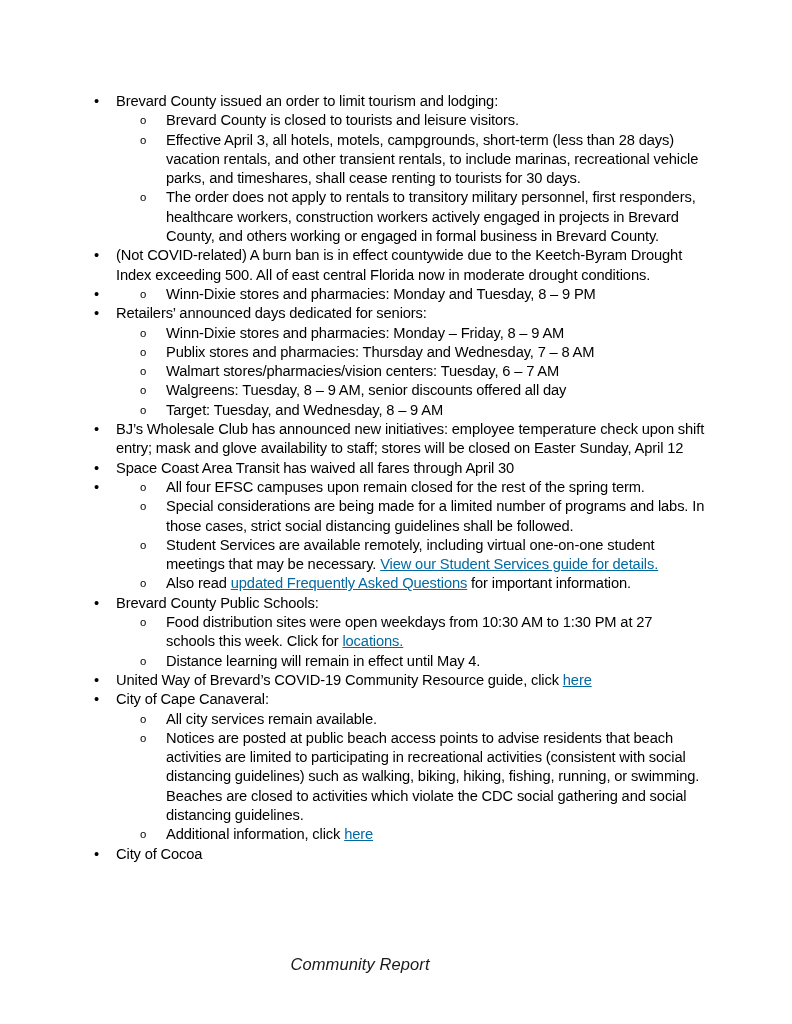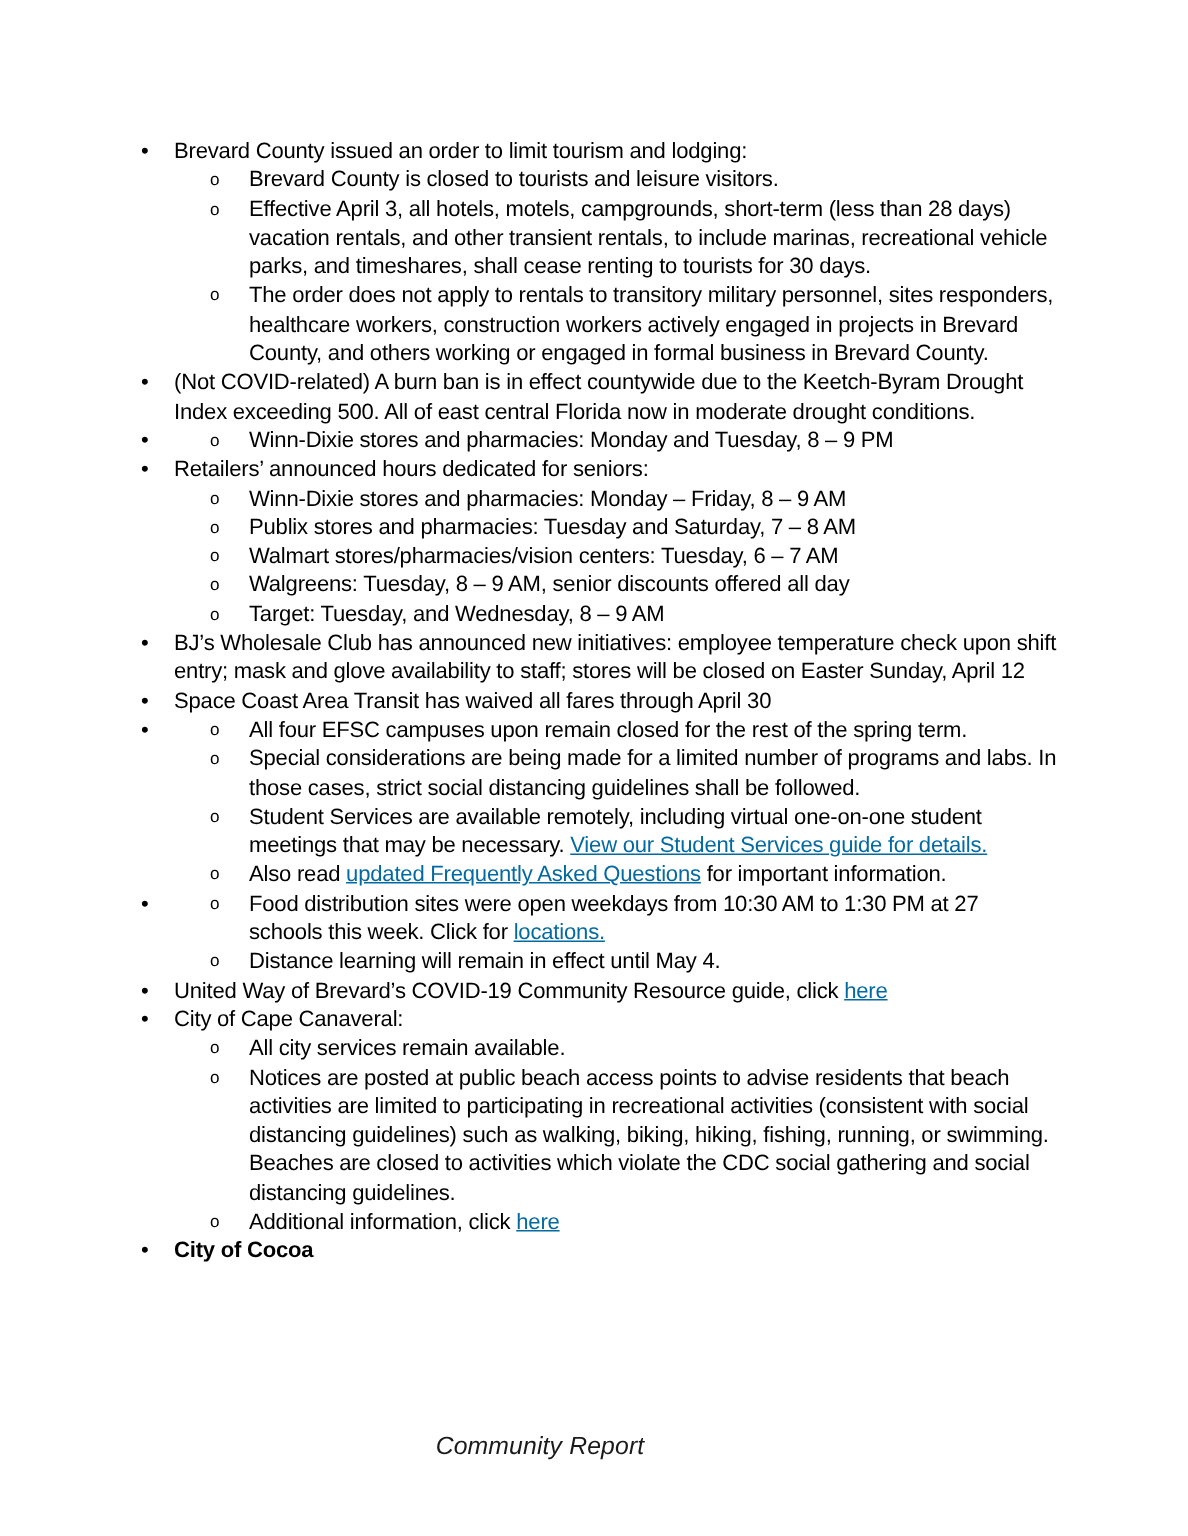"The order does not apply" span.bodytext { text: sites -> first }
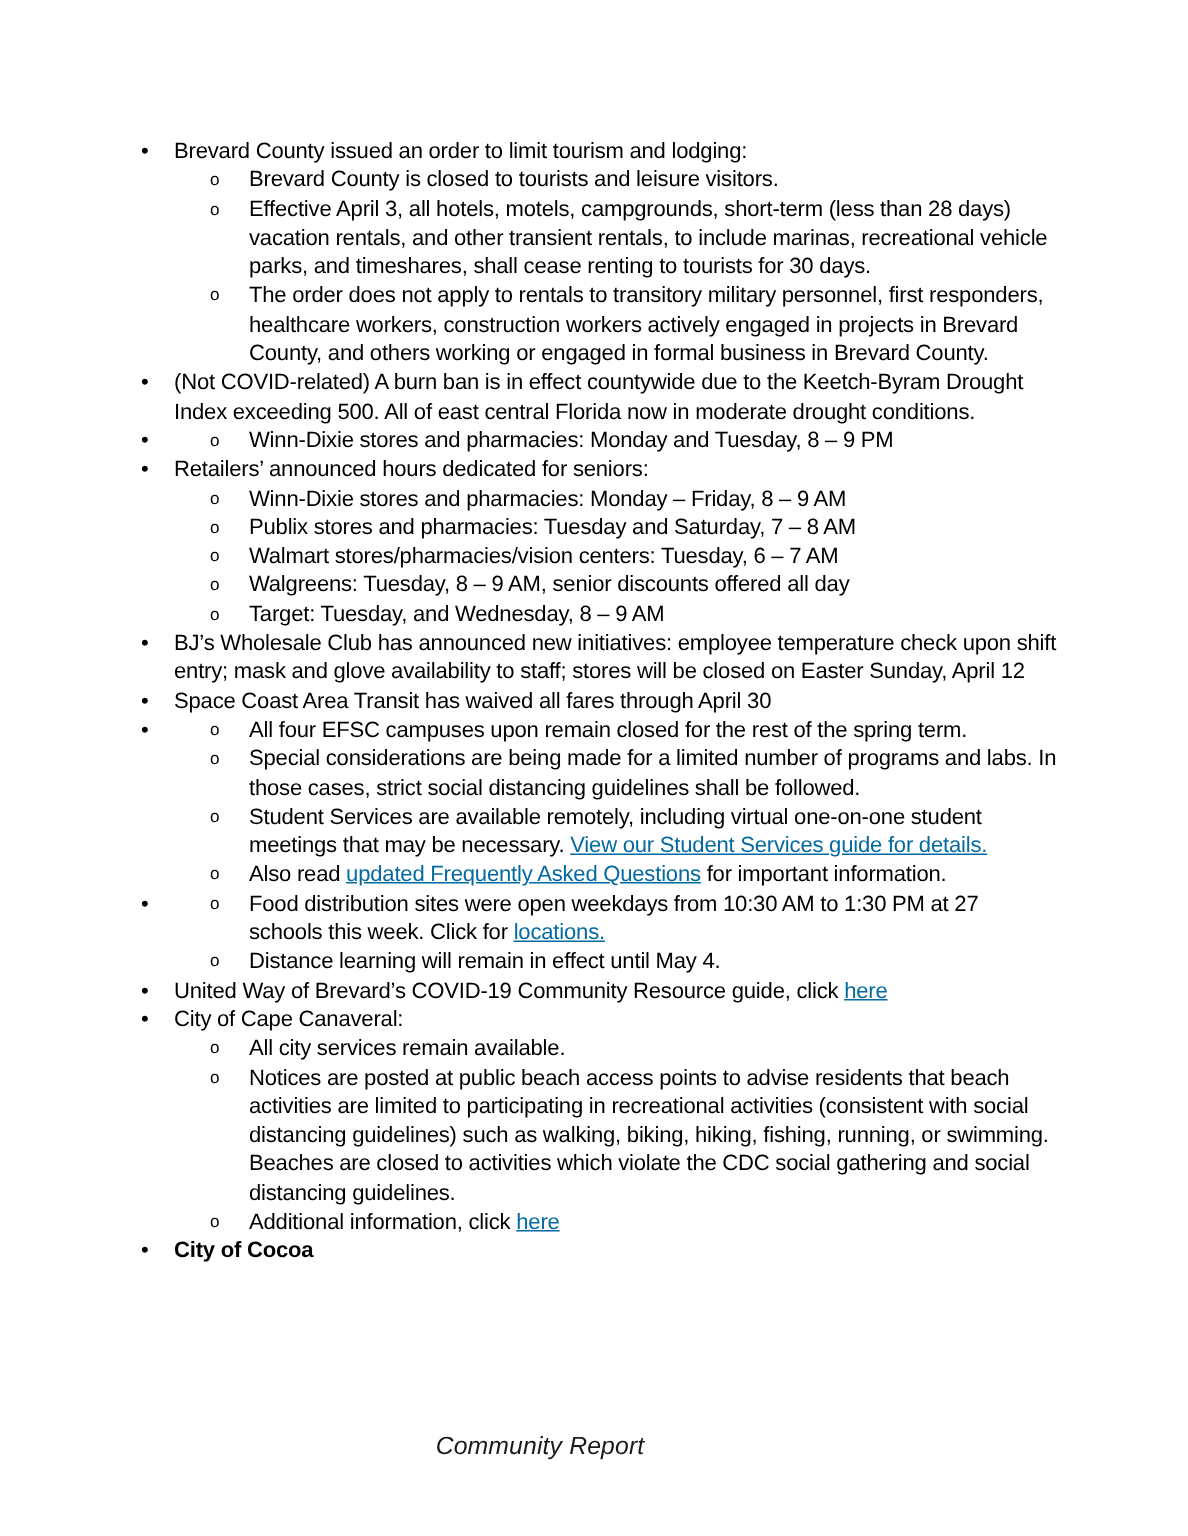"Retailers’ announced hours dedicated for" span.bodytext { text: hours -> days }
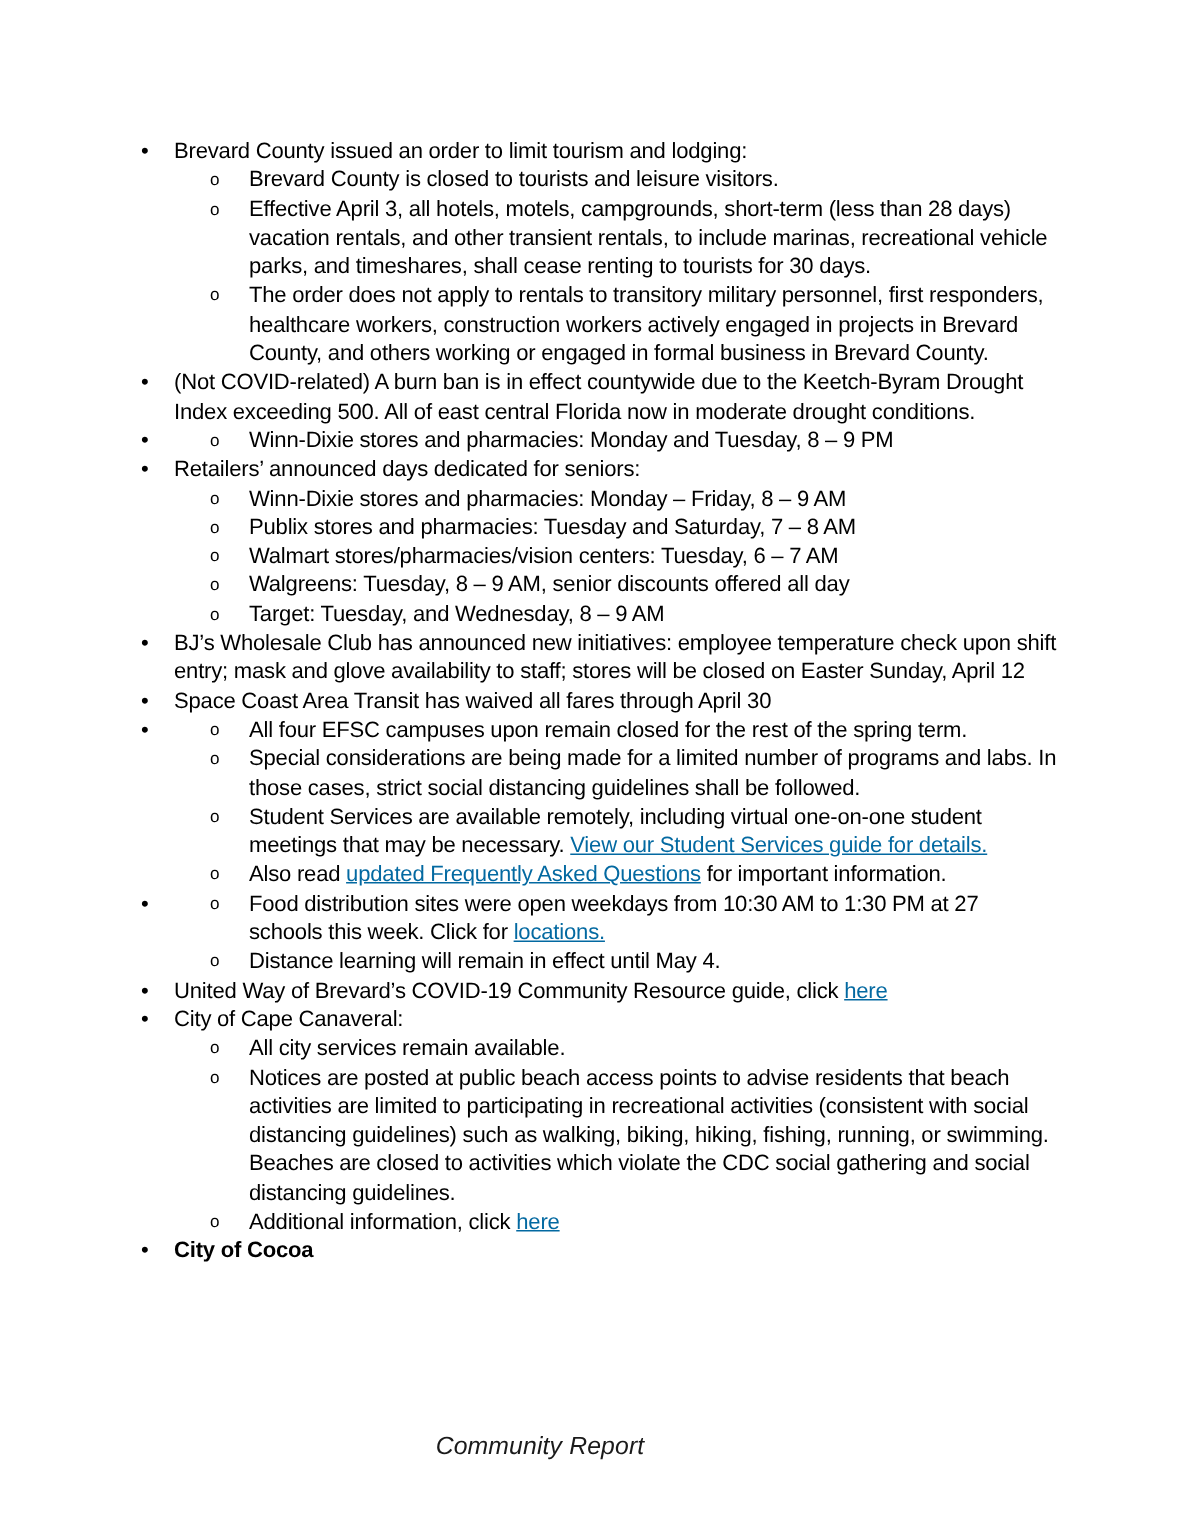"Publix stores and pharmacies: Tuesday" span.bodytext { text: Tuesday and Saturday -> Thursday and Wednesday }
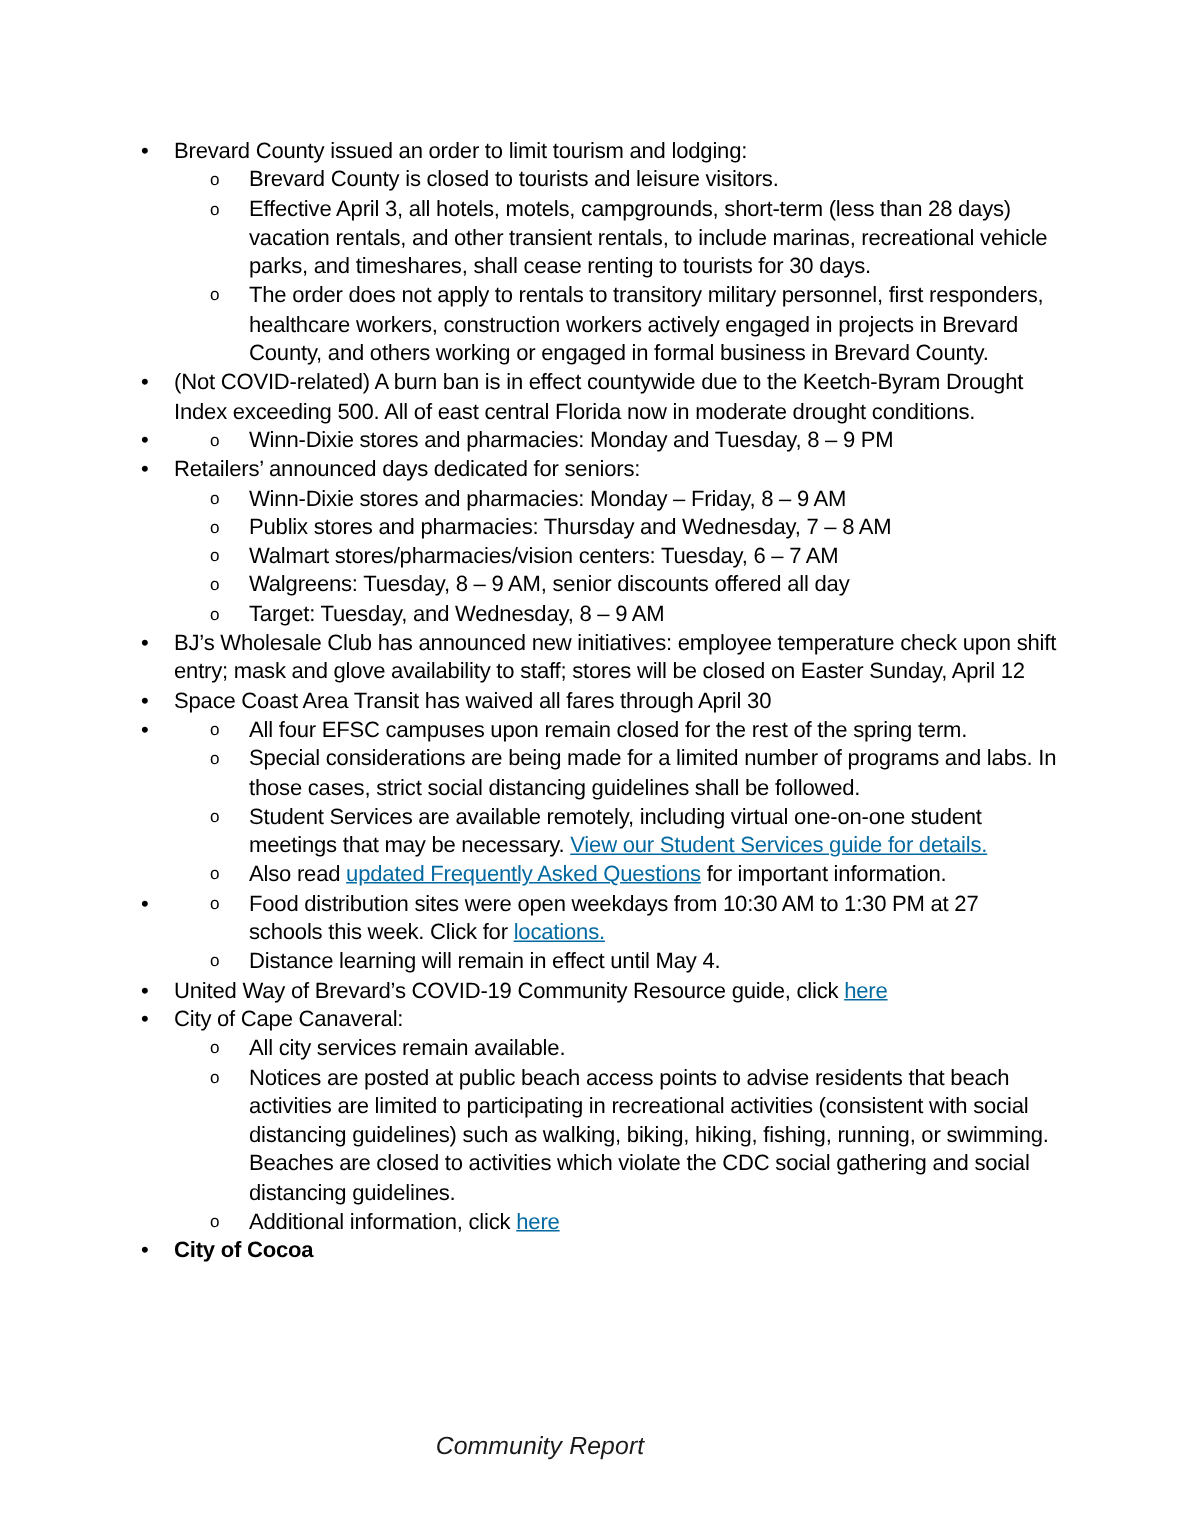"Brevard County Public Schools:" span.bodytext { html: none -> <span>Brevard County Public Schools:</span> }
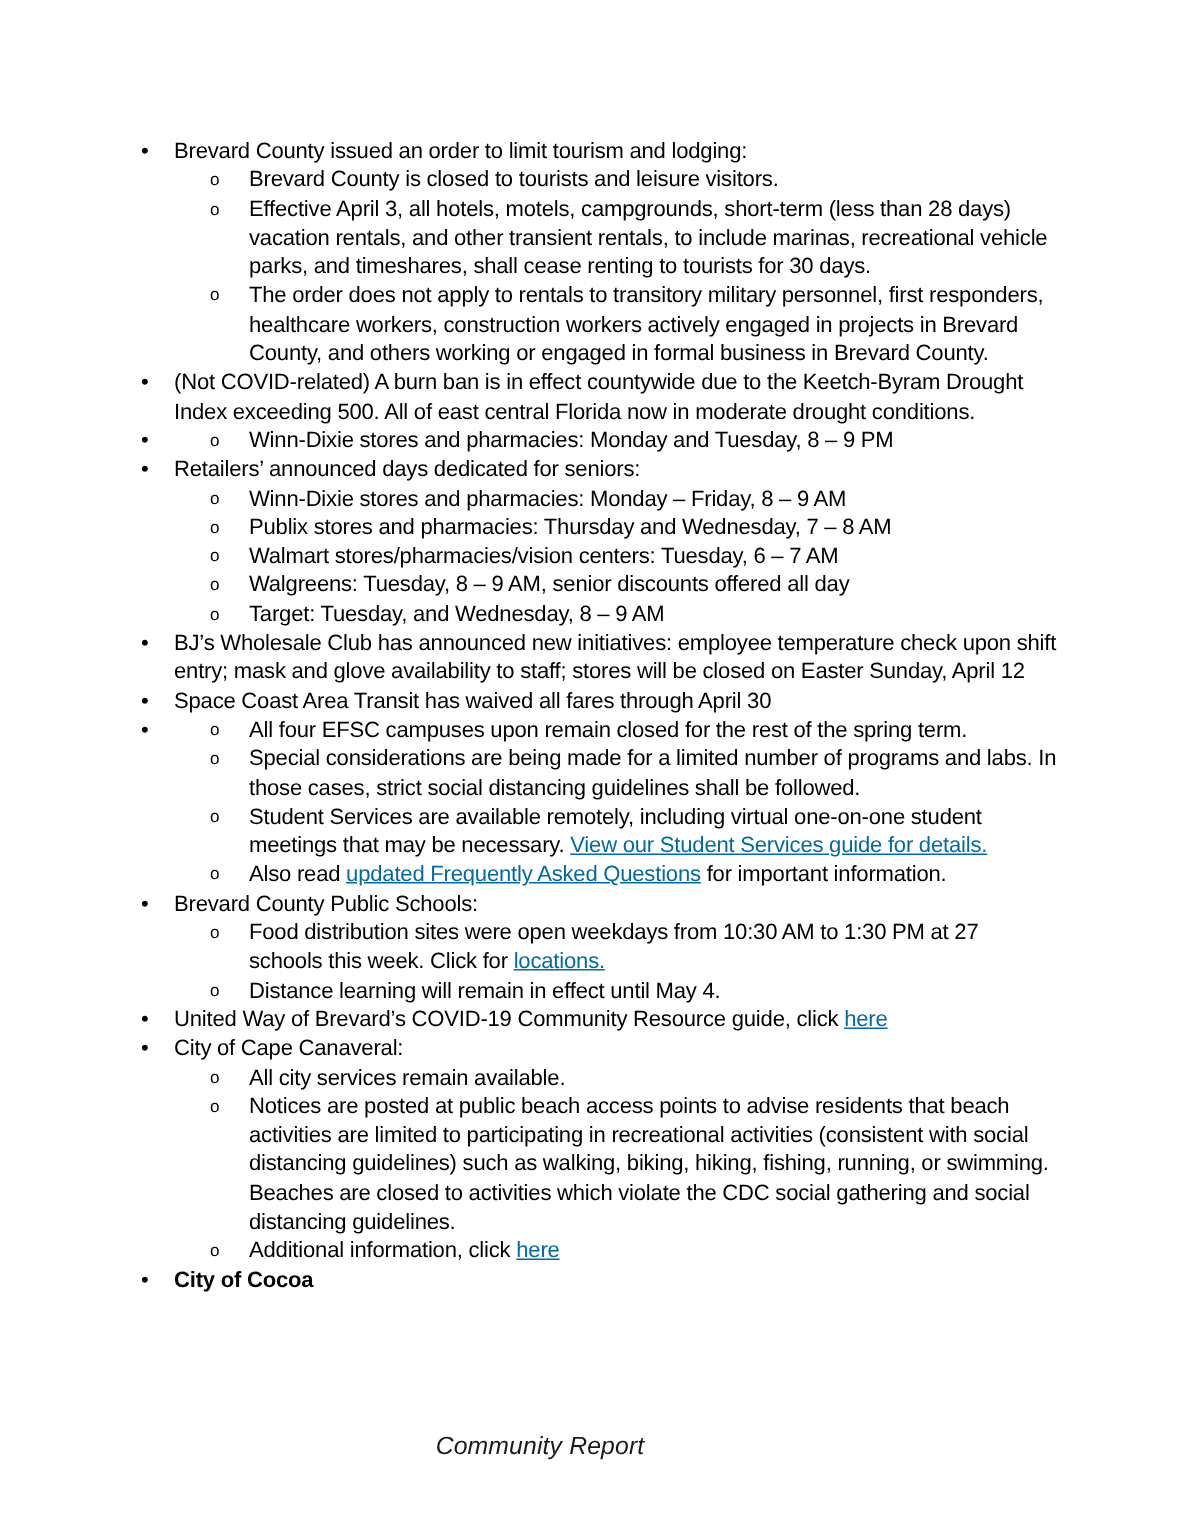"City of Cocoa" .bold { font-weight: bold -> normal }
